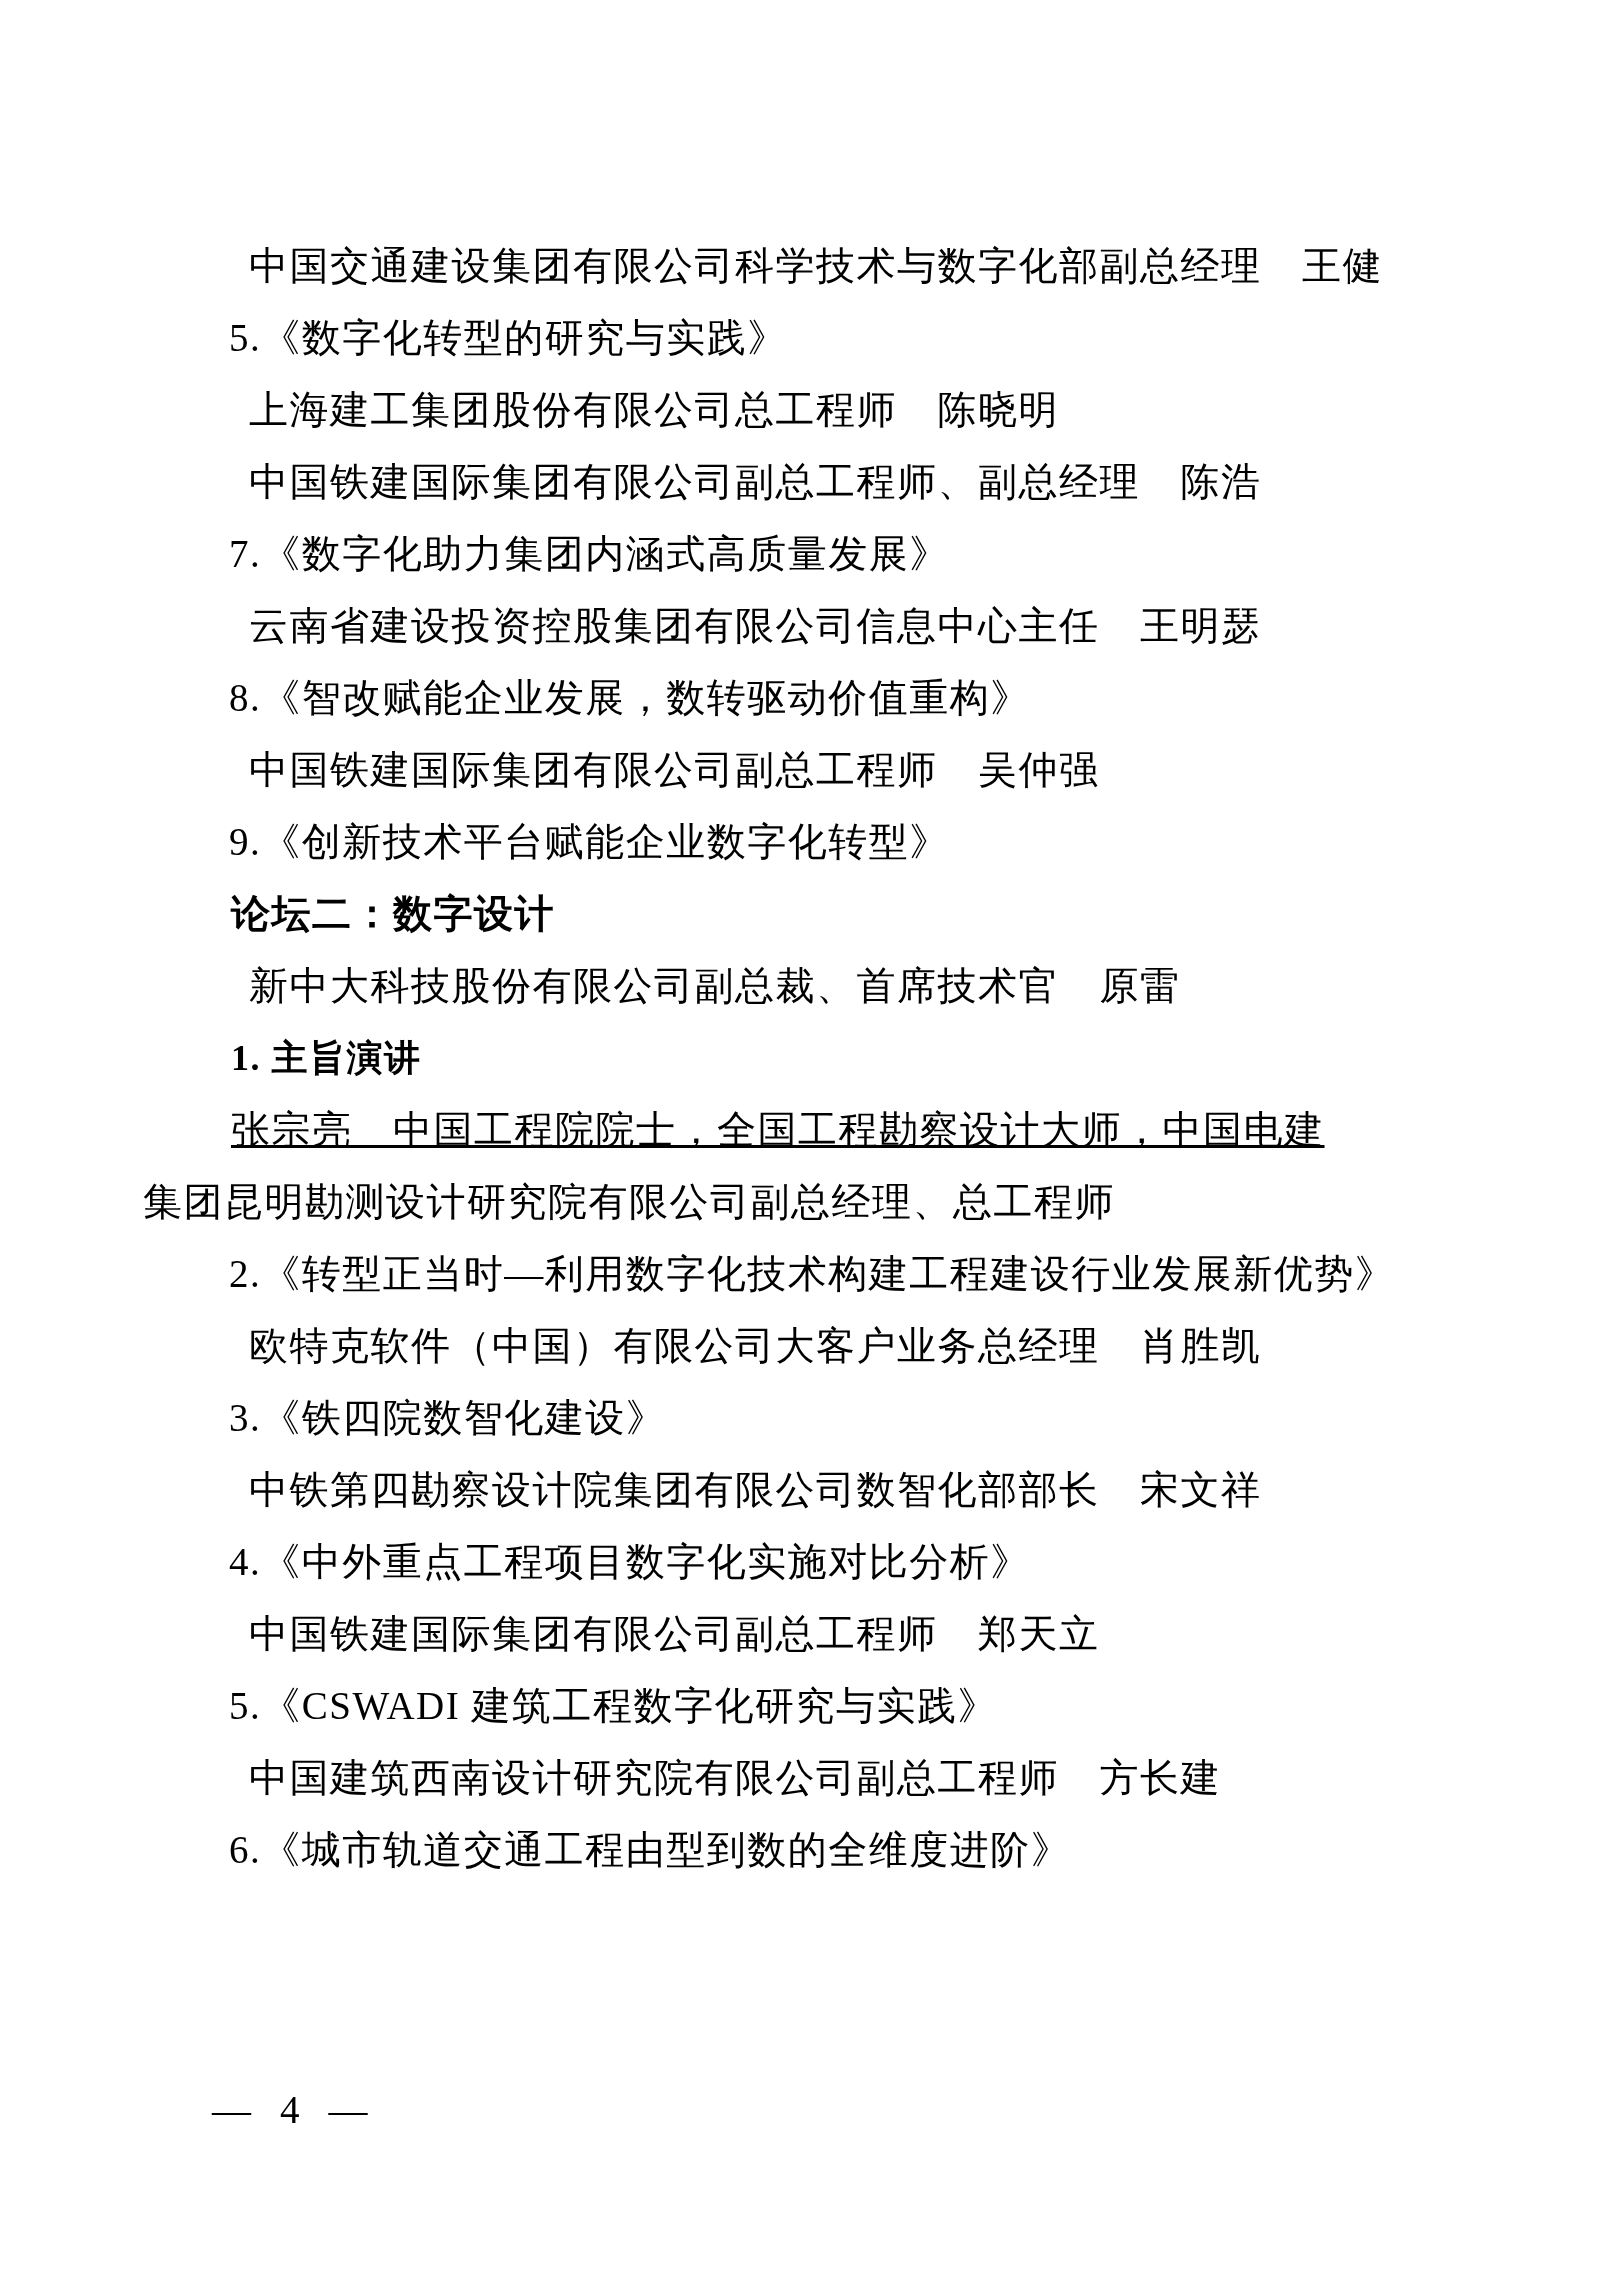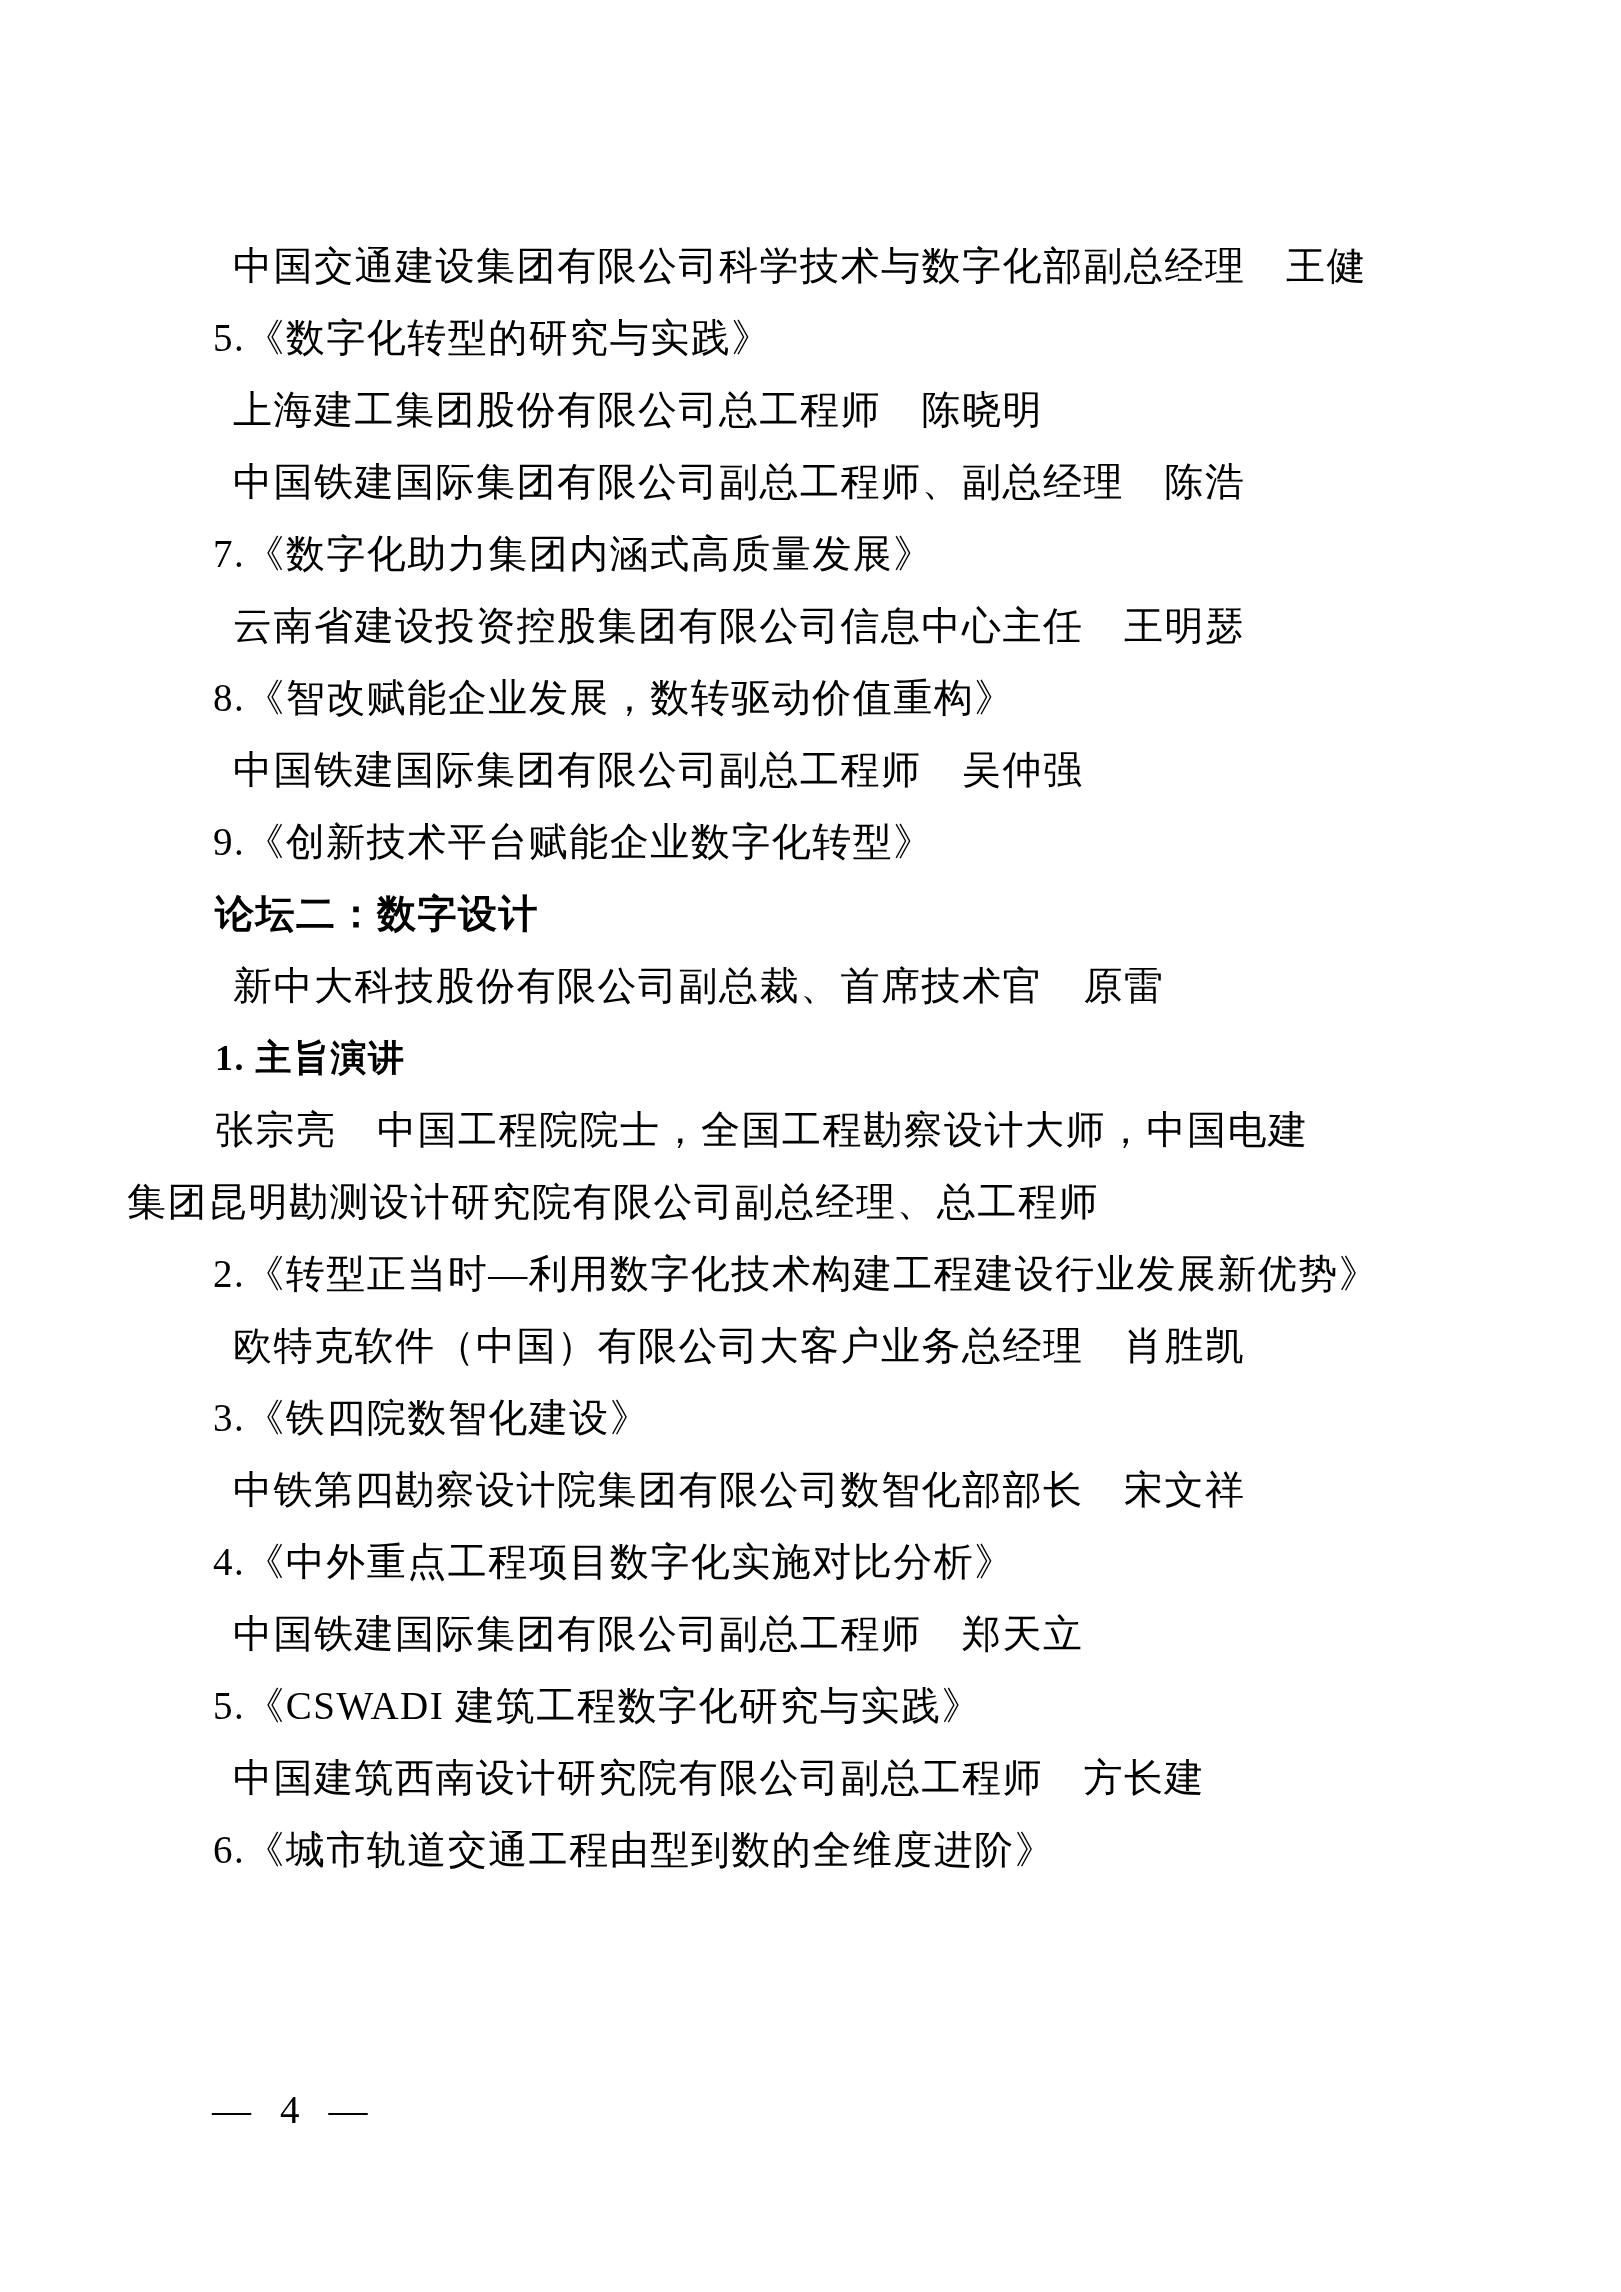"中国交通建设集团有限公司科学技术与数字化部副总经理 王健" .content { left: 127px -> 143px }
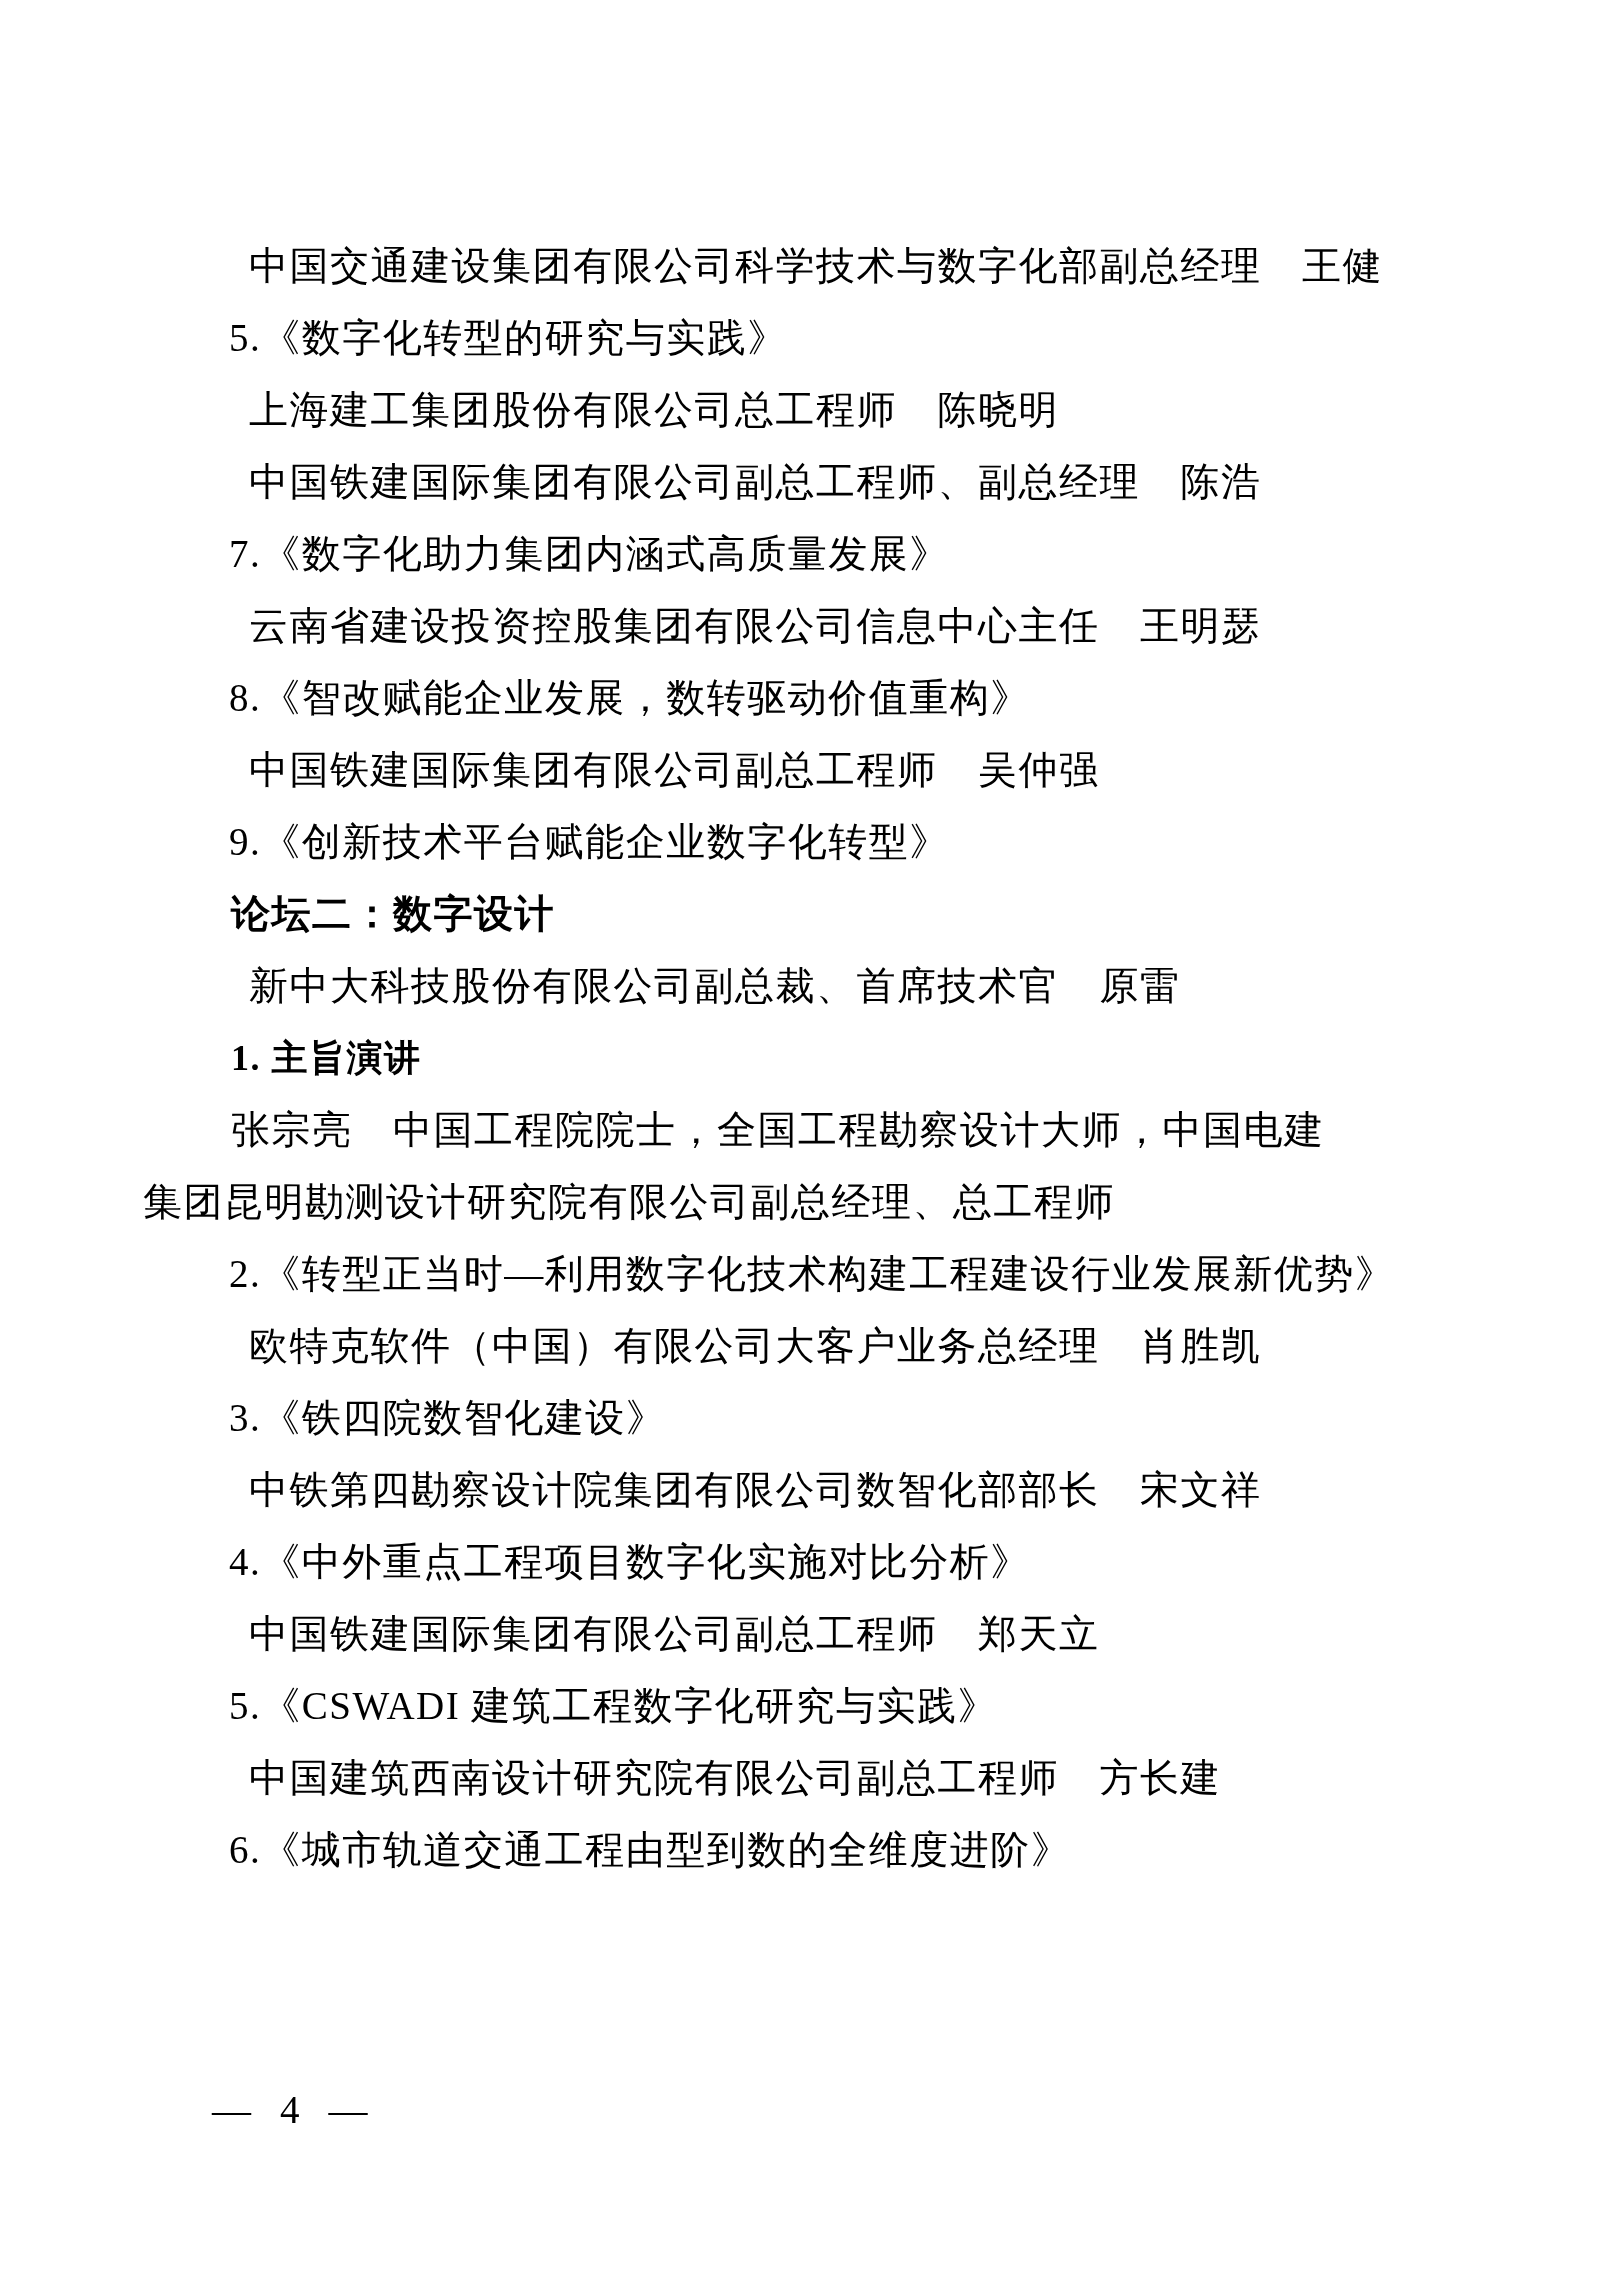"张宗亮 中国工程院院士，全国工程勘察设计大师，中国电建" .t-para { text-decoration: none -> underline }
